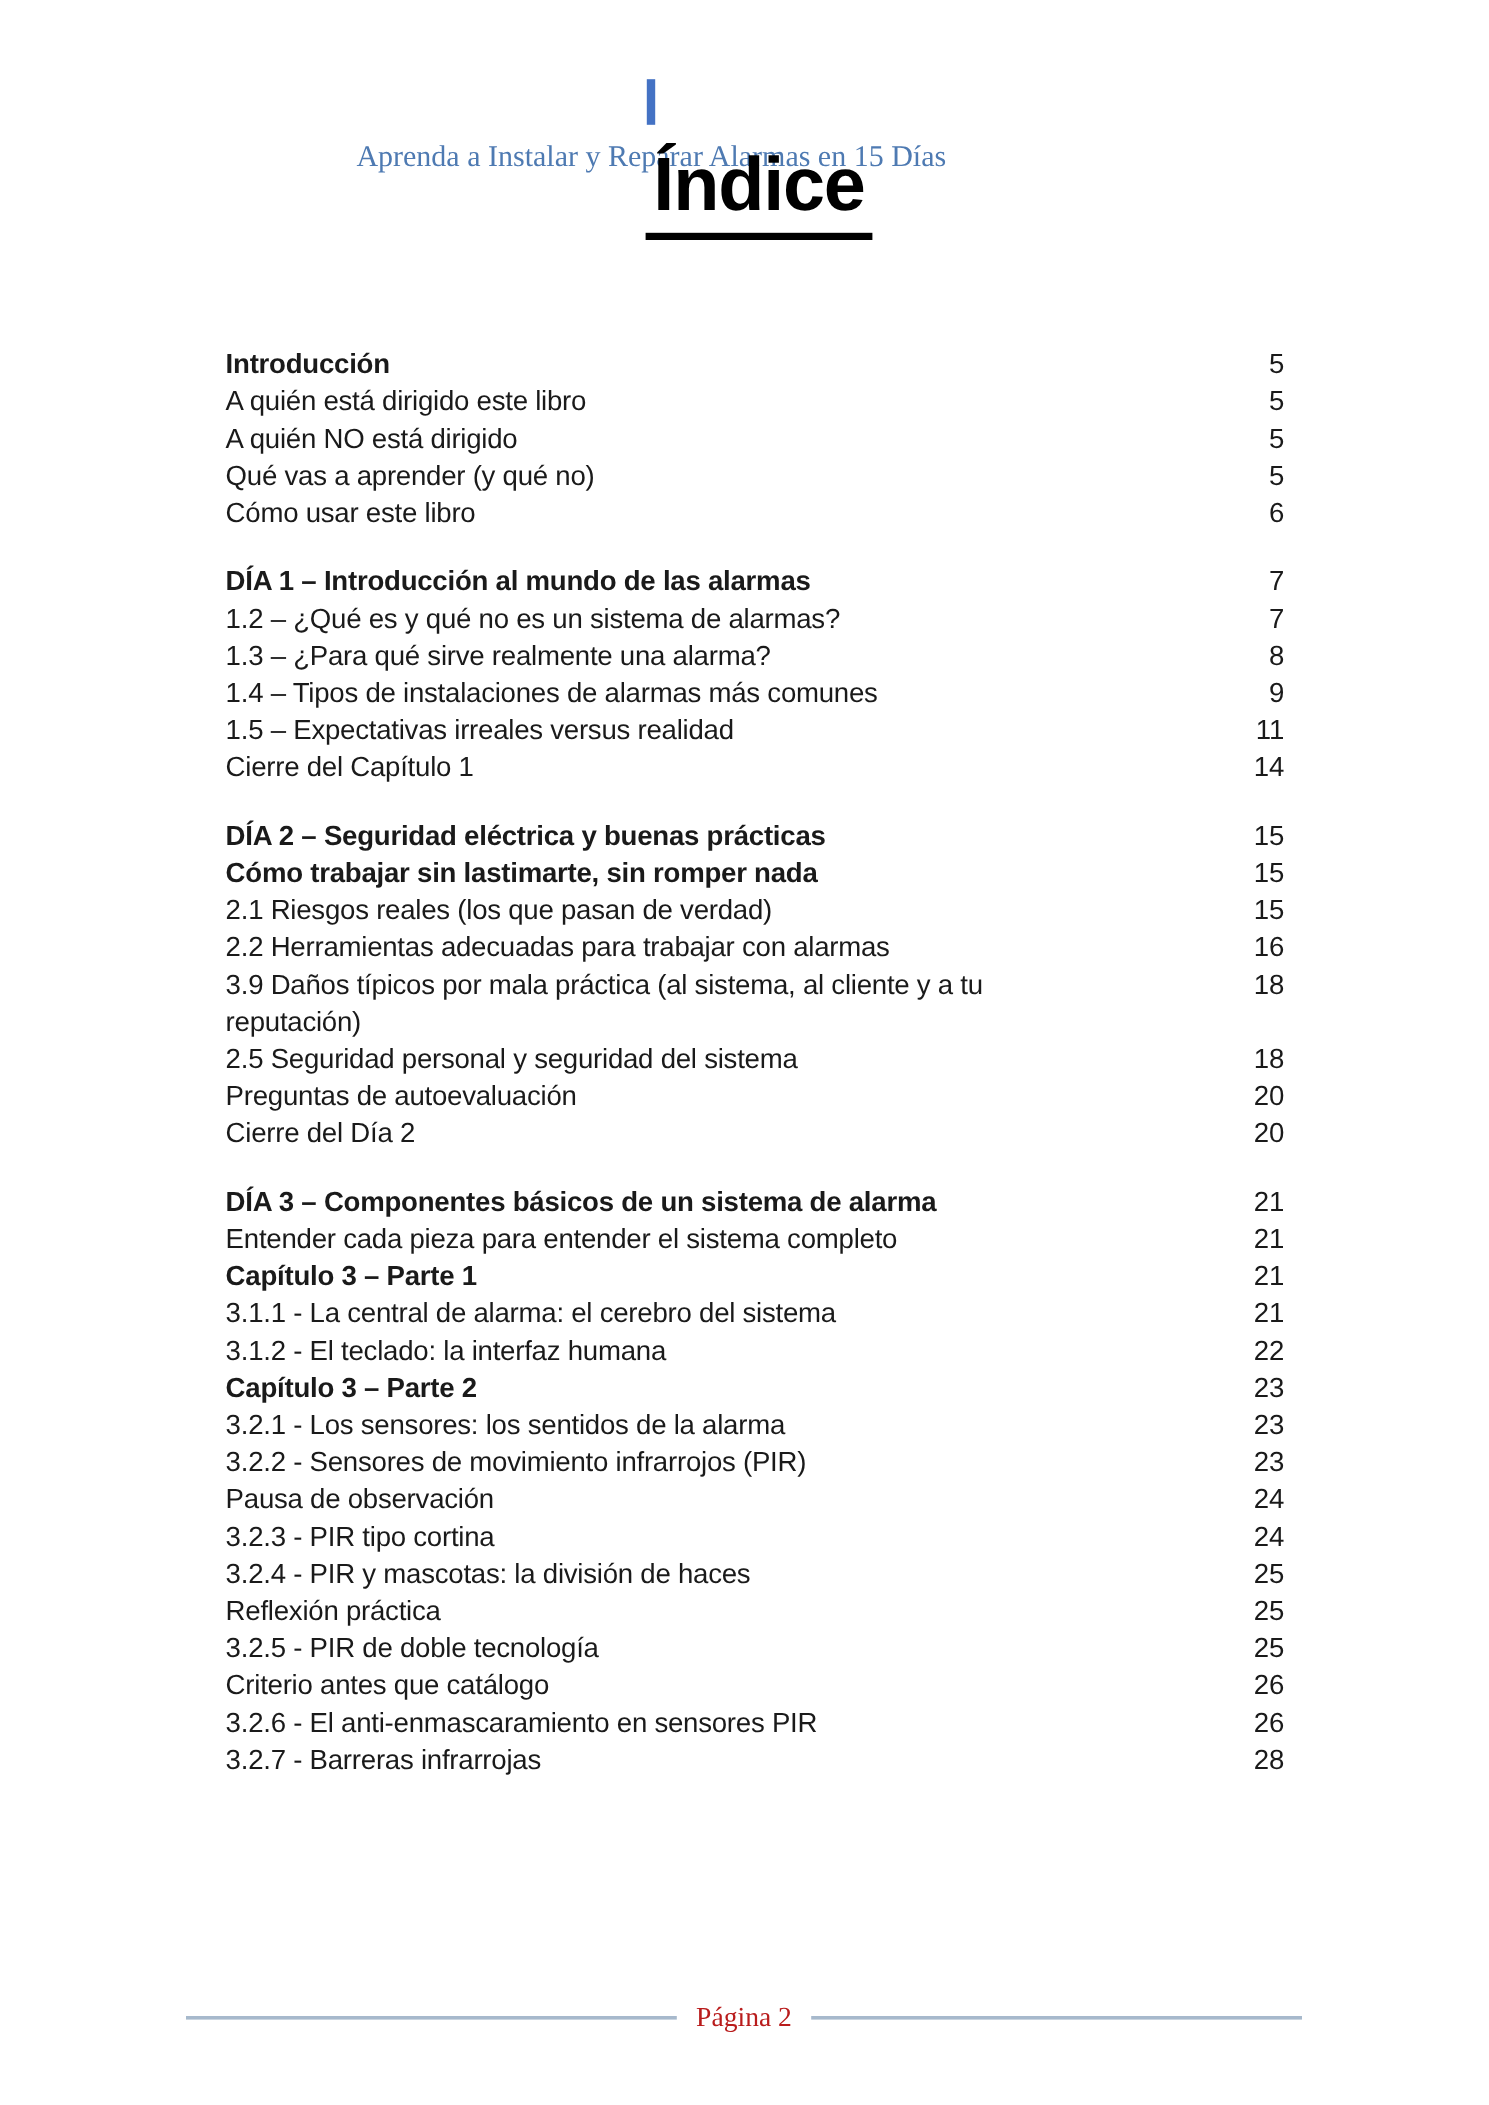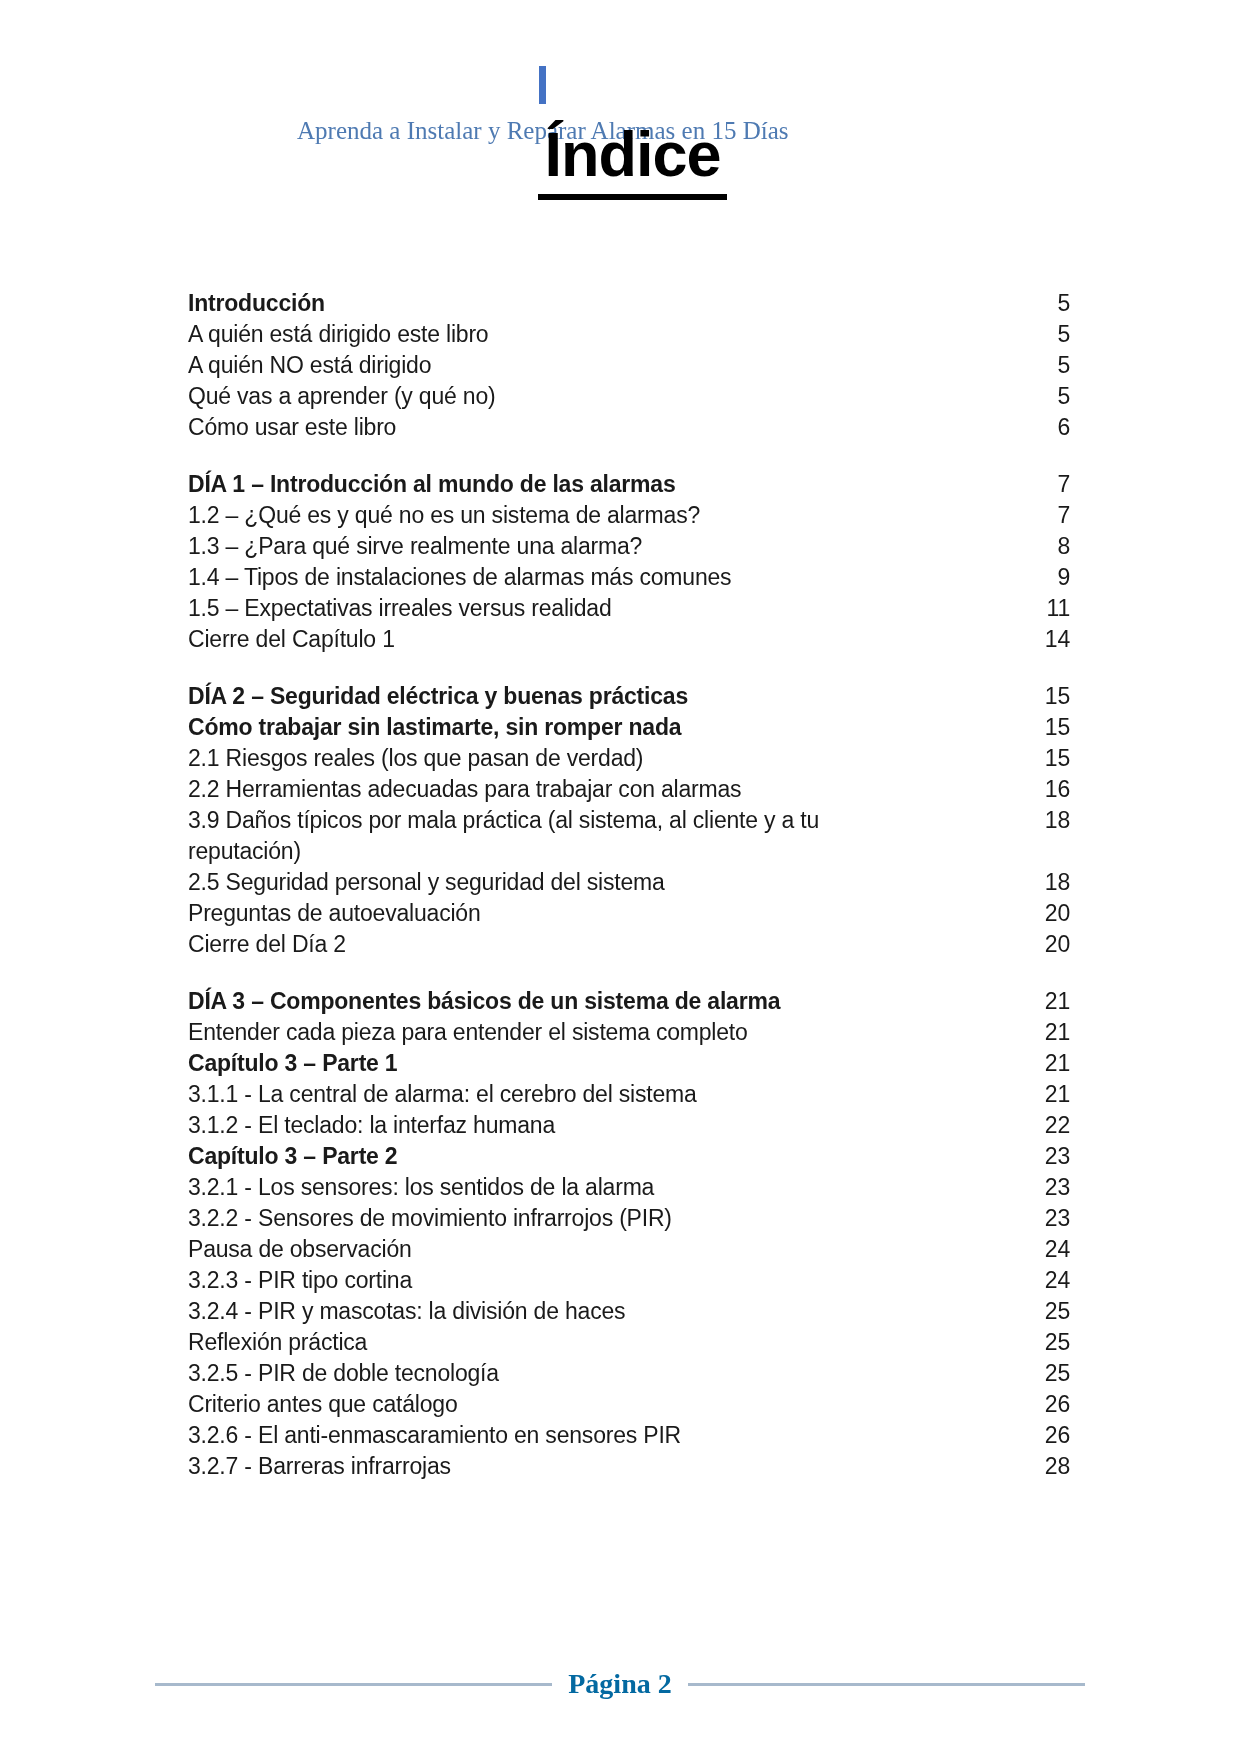"Página 2" .doc-footer .footer-label { color: #0369a1 -> #b91c1c; font-size: 28px -> 23px; font-weight: bold -> normal }
